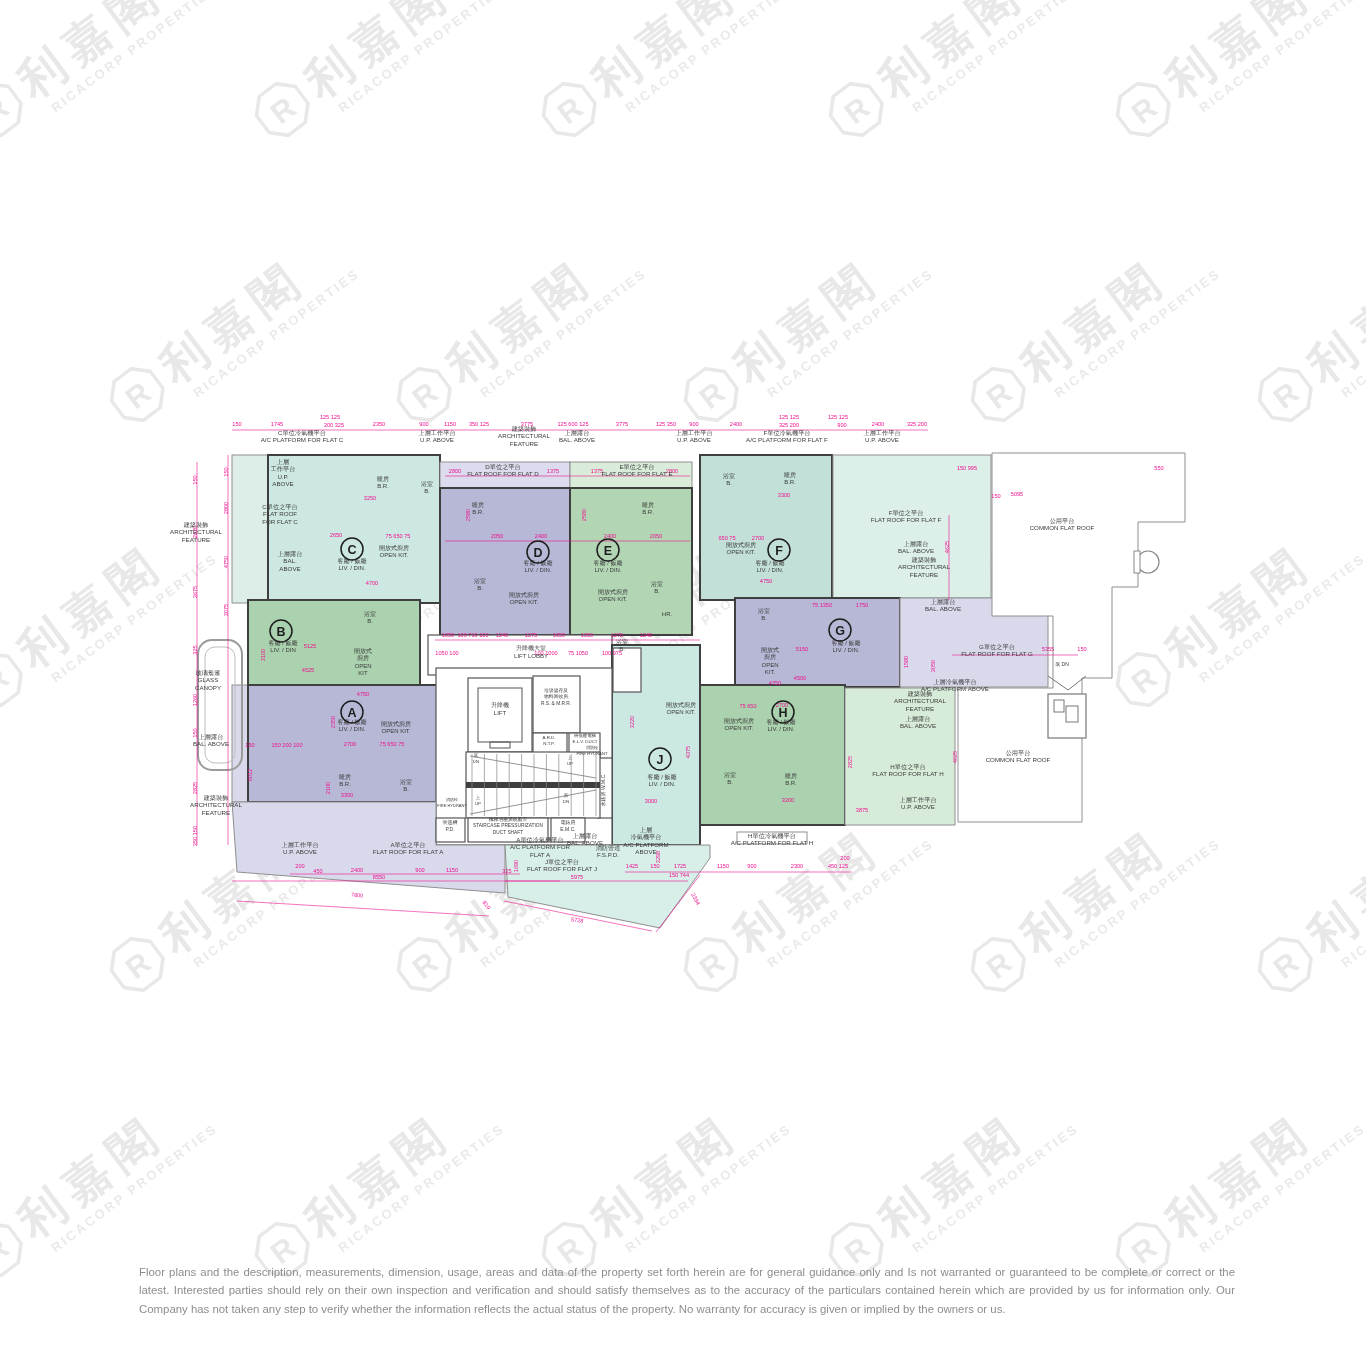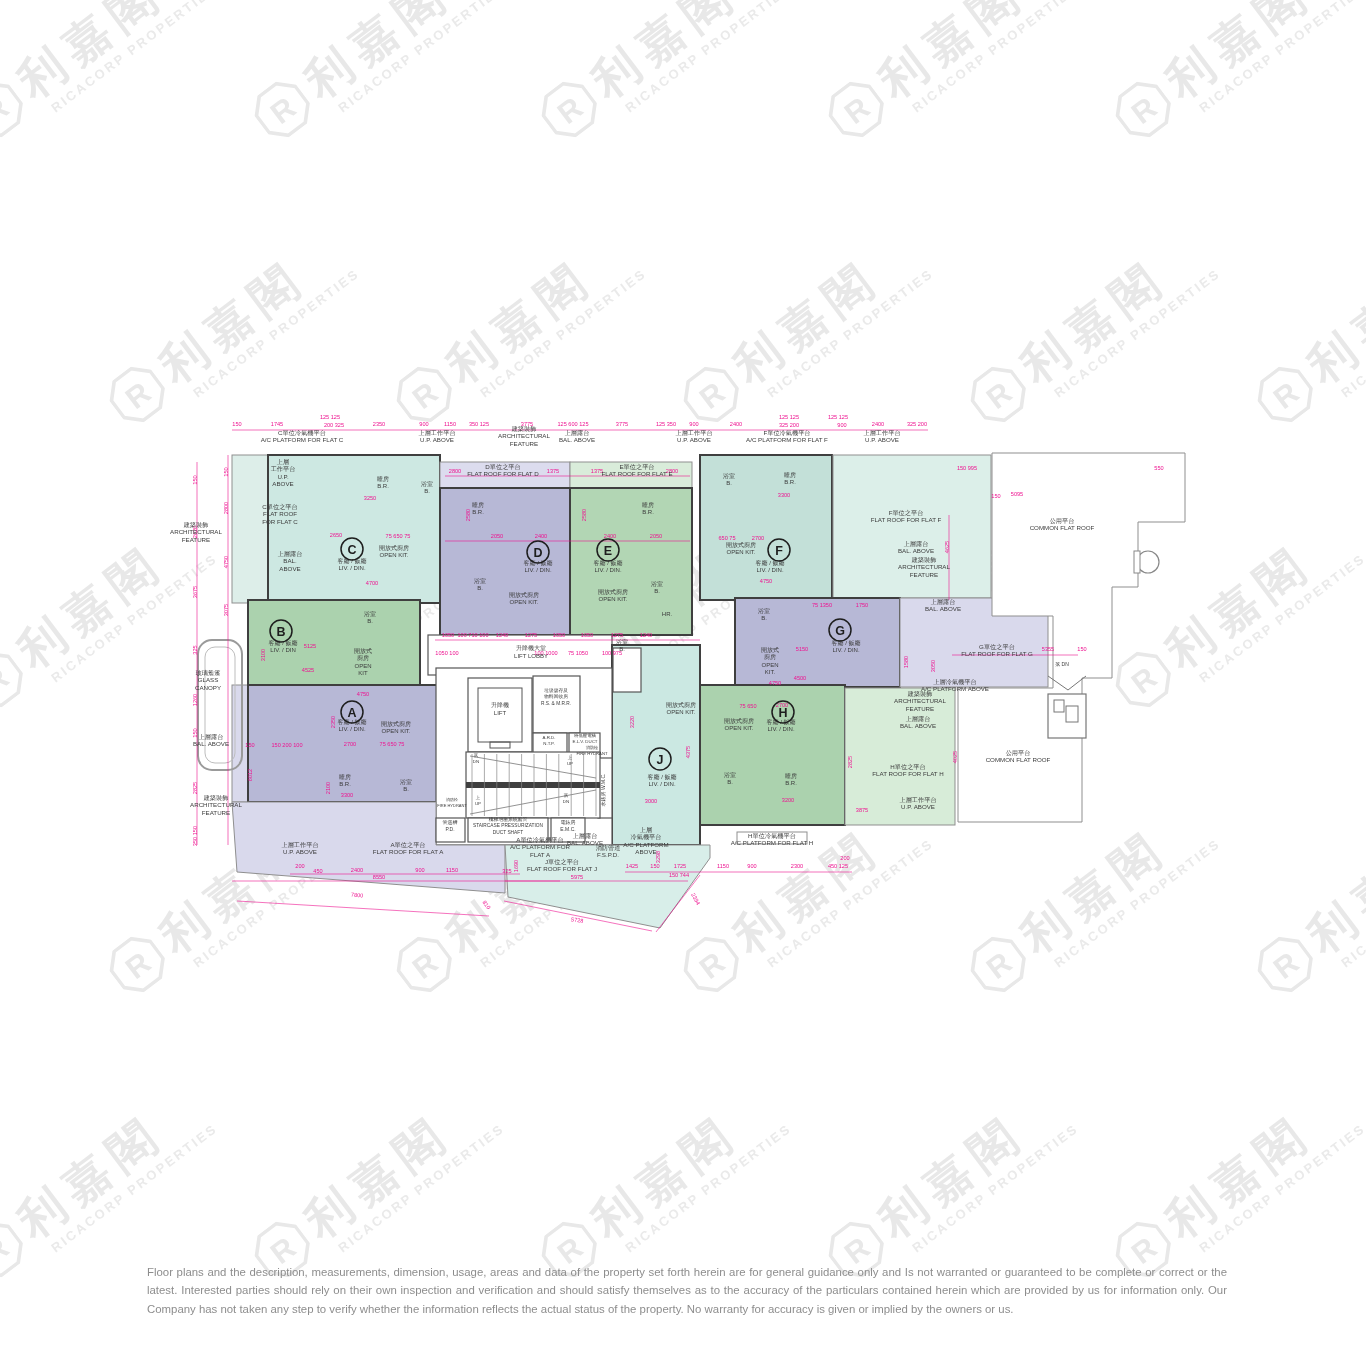"Floor plans and the description," .en { margin: 9px 12px 0 -> 9px 4px 0 }
